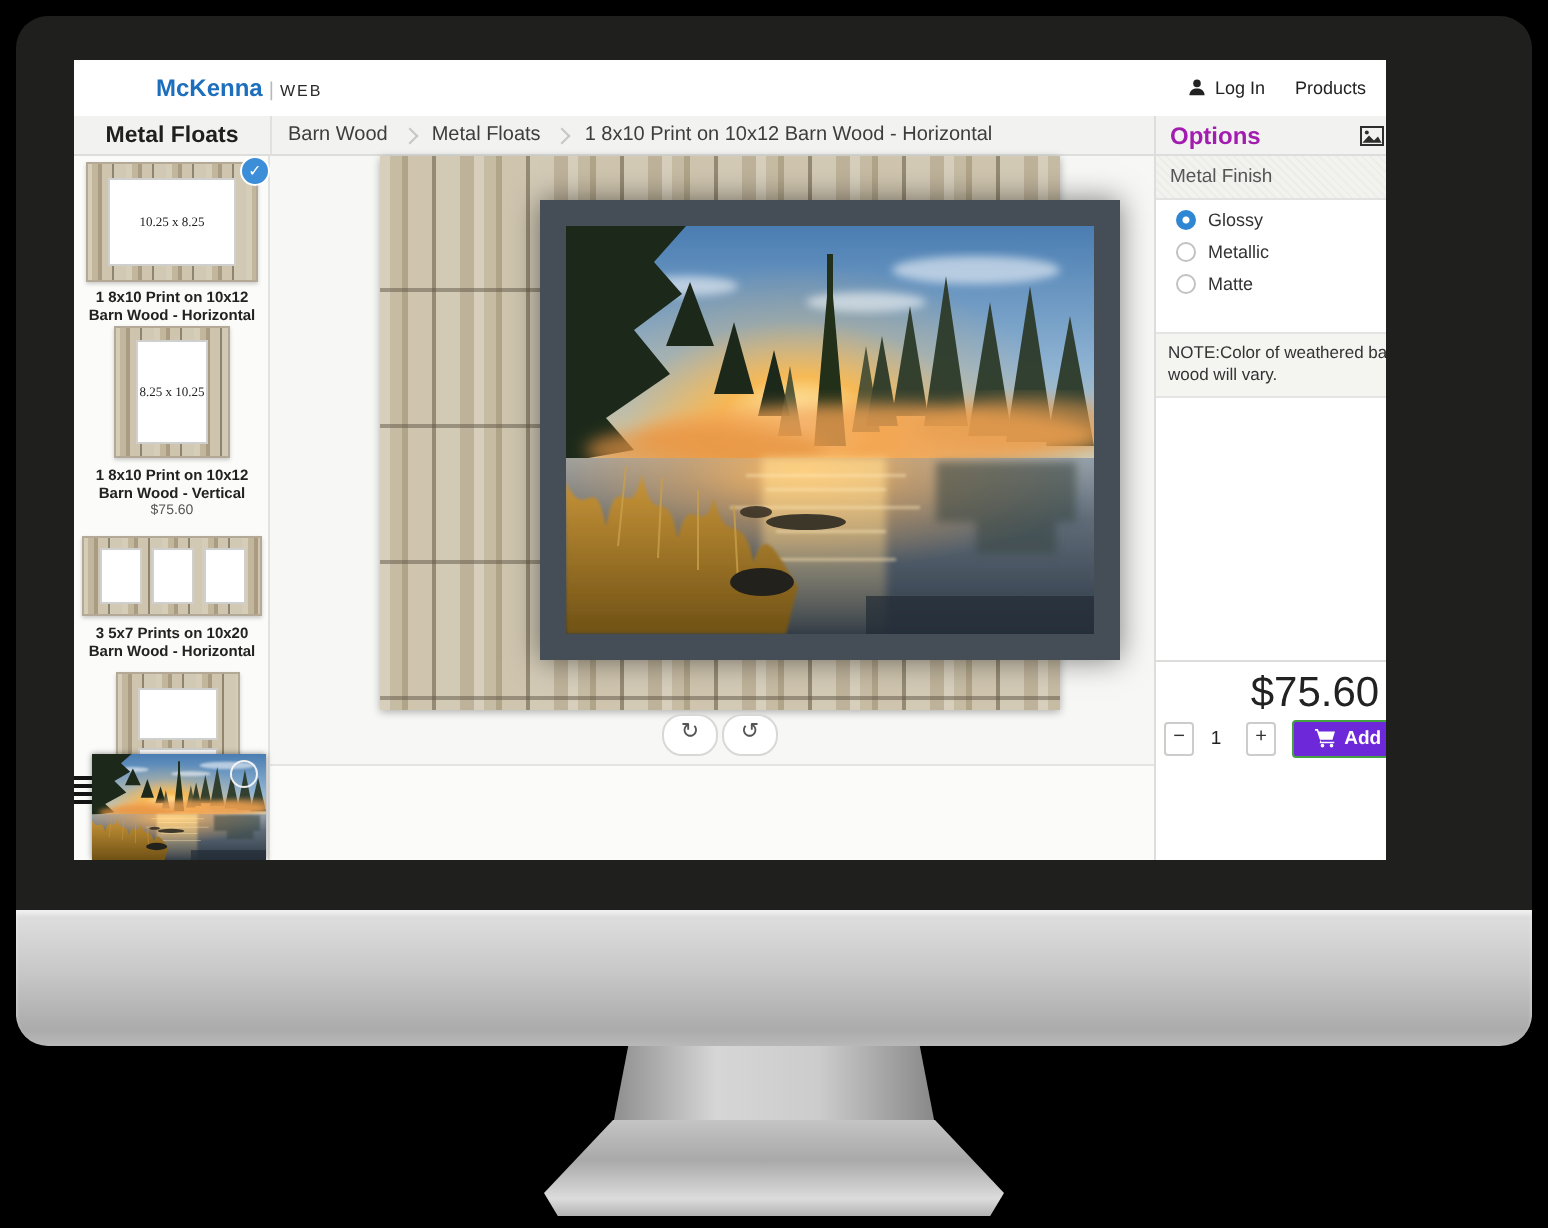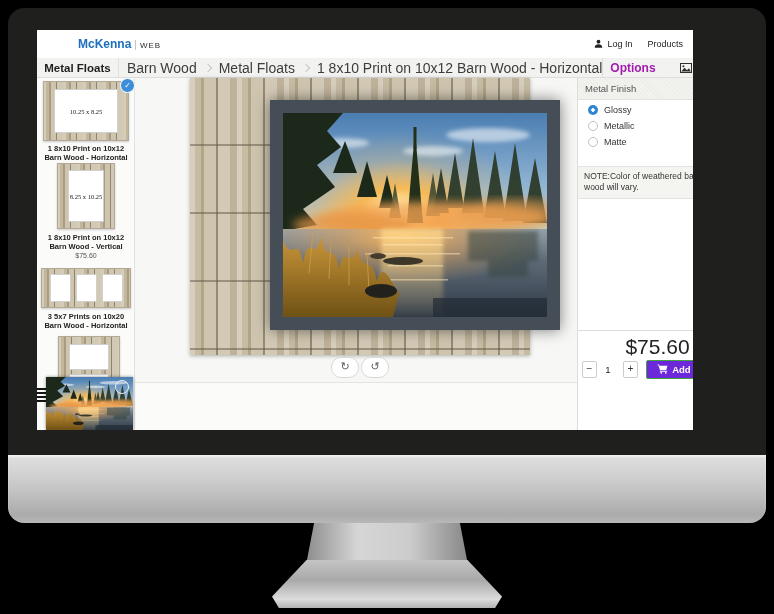"Barn Wood" .band-crumbs { font-size: 14px -> 10px }
